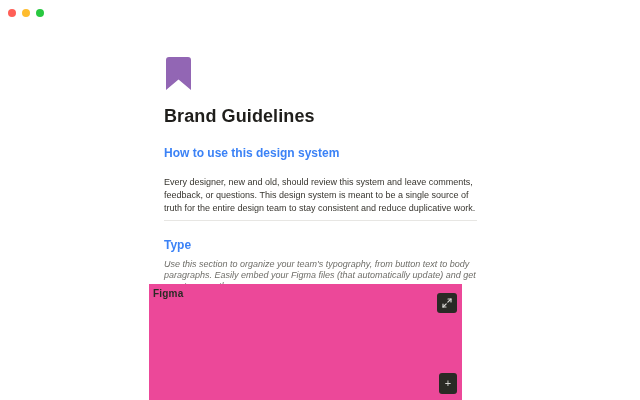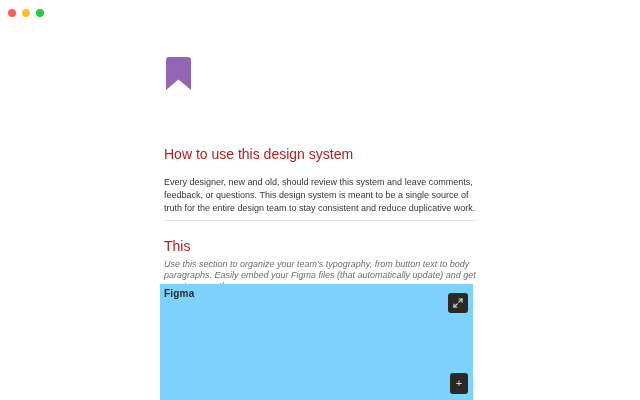"Brand Guidelines" h1.page-title { html: none -> <h1>Brand Guidelines</h1> }
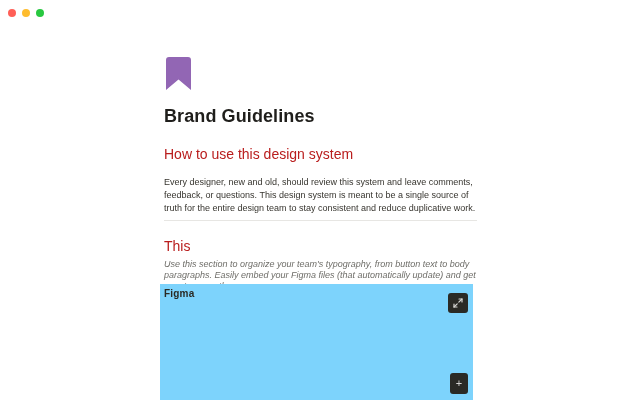"How to use this design" .section-heading { color: #b91c1c -> #3b82f6; font-size: 14px -> 12px; font-weight: 400 -> 700 }
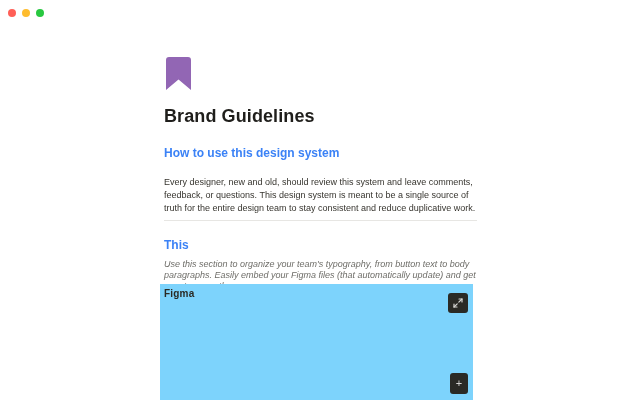"This" h2.section-heading { text: This -> Type }
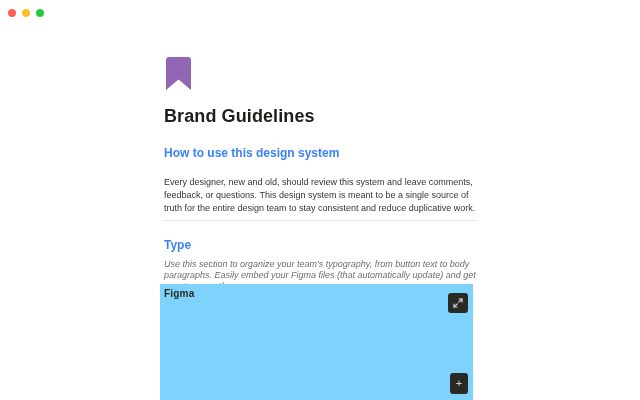"Figma" .embed { background: #7dd3fc -> #ec4899; left: 160px -> 149px }
